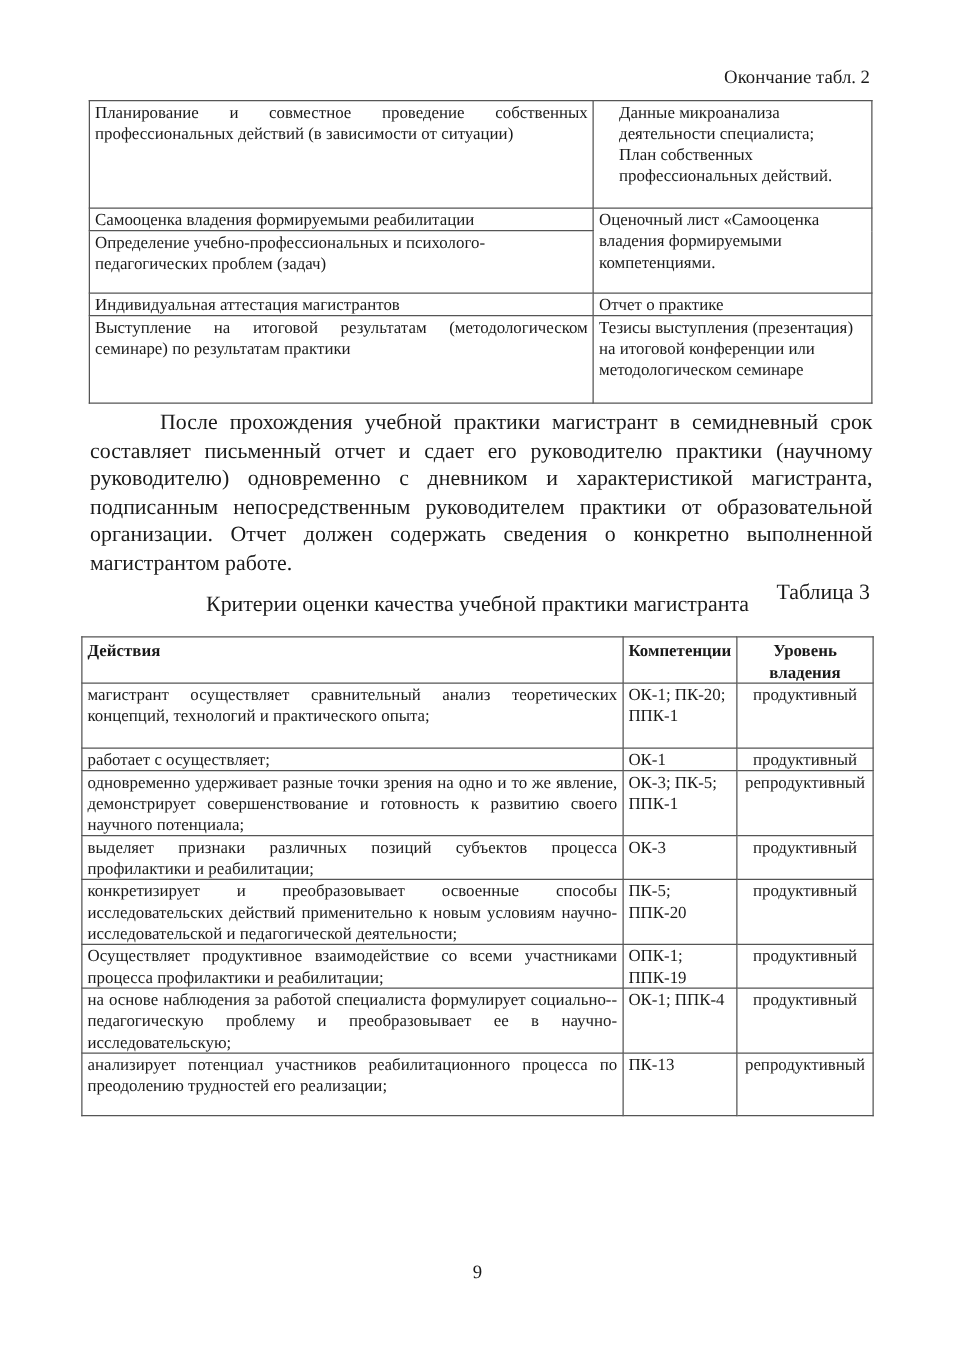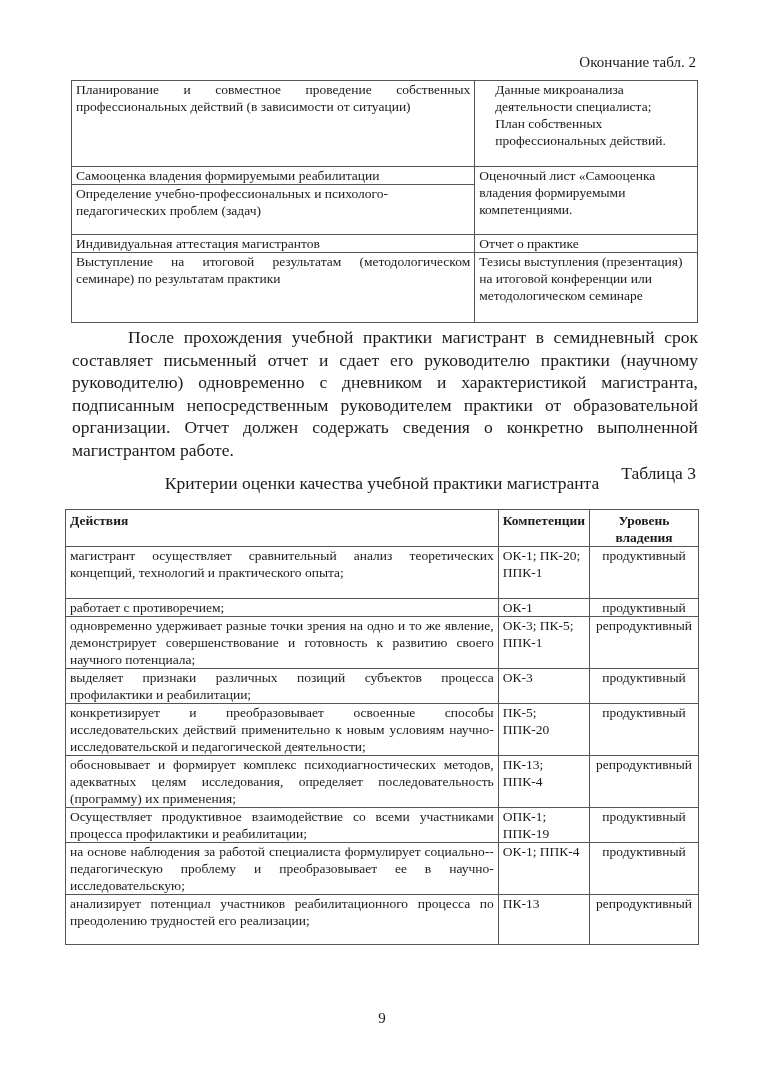"работает с противоречием;" td.c1 { text: противоречием -> осуществляет }
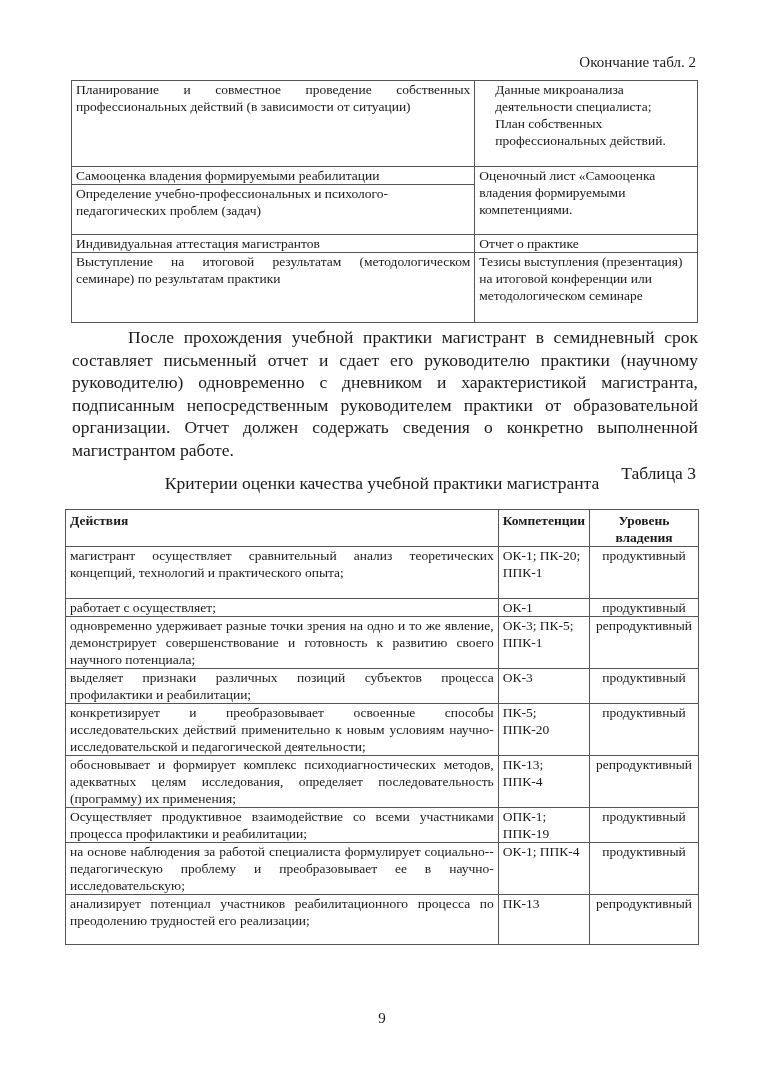"обосновывает и формирует комплекс" tr { html: <tr> <td>обосновывает и формирует комплекс психодиагностических методов, адекватных целям исследования, определяет последовательность (программу) их применения;</td> <td>ПК-13; ППК-4</td> <td>репродуктивный</td> </tr> -> none }
